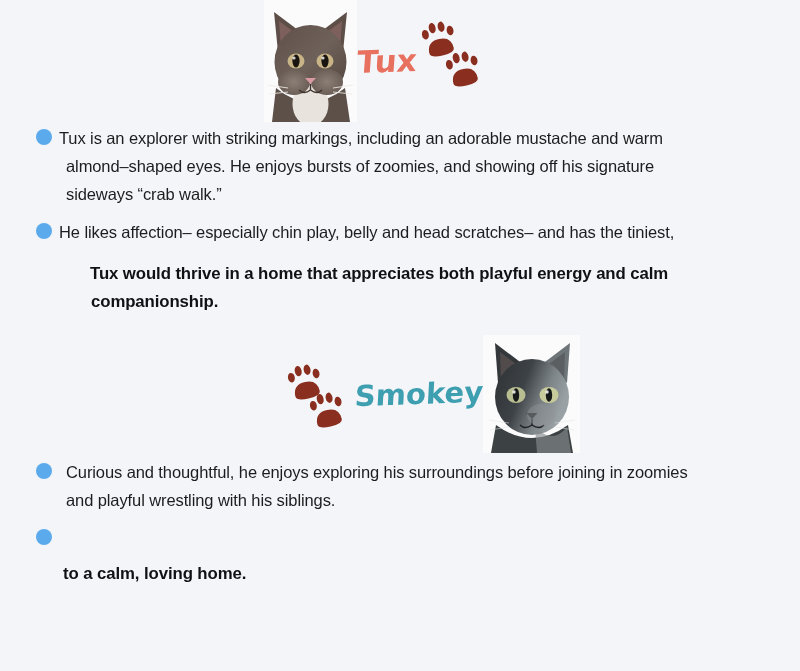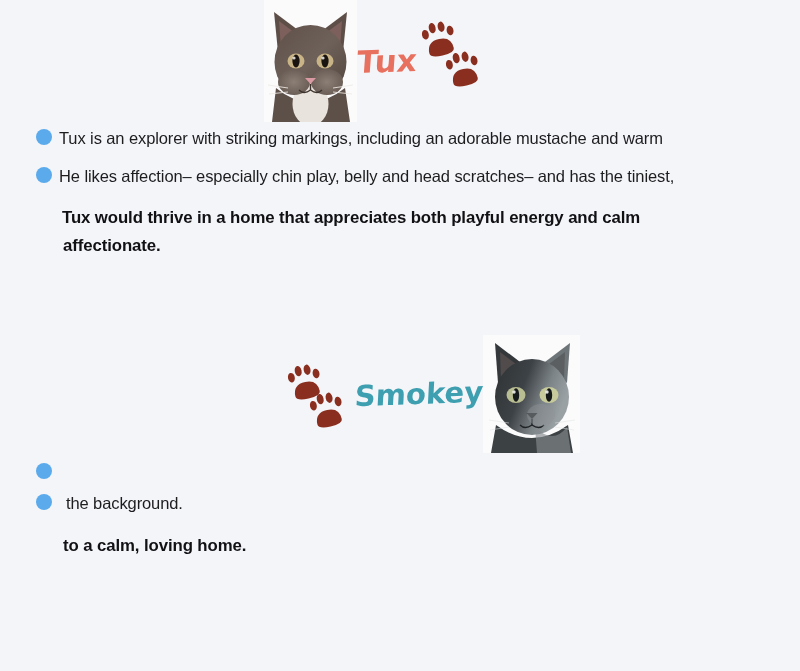"almond–shaped eyes. He enjoys bursts" span.ind { html: none -> <span>almond–shaped eyes. He enjoys bursts of zoomies, and showing off his signature</span> }
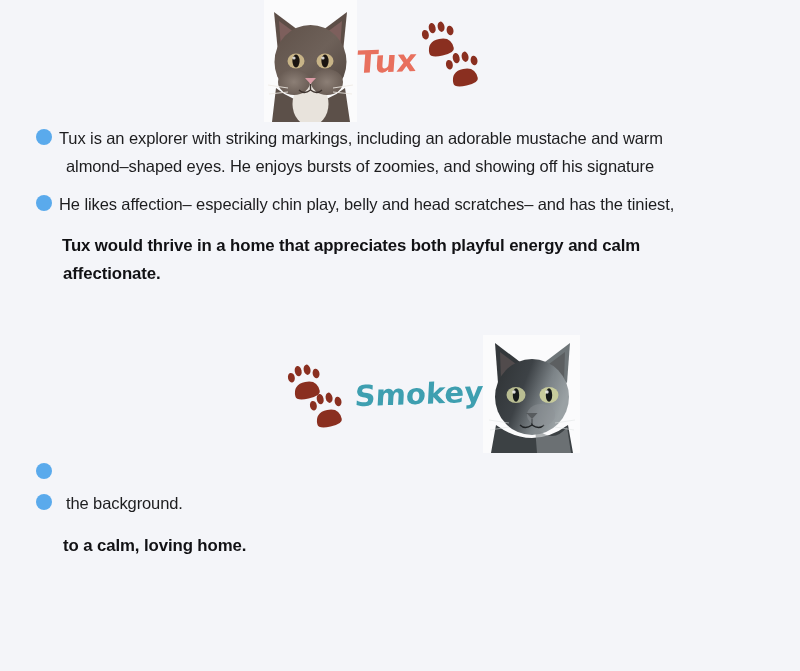"sideways “crab walk.”" span.ind { html: none -> <span>sideways “crab walk.”</span> }
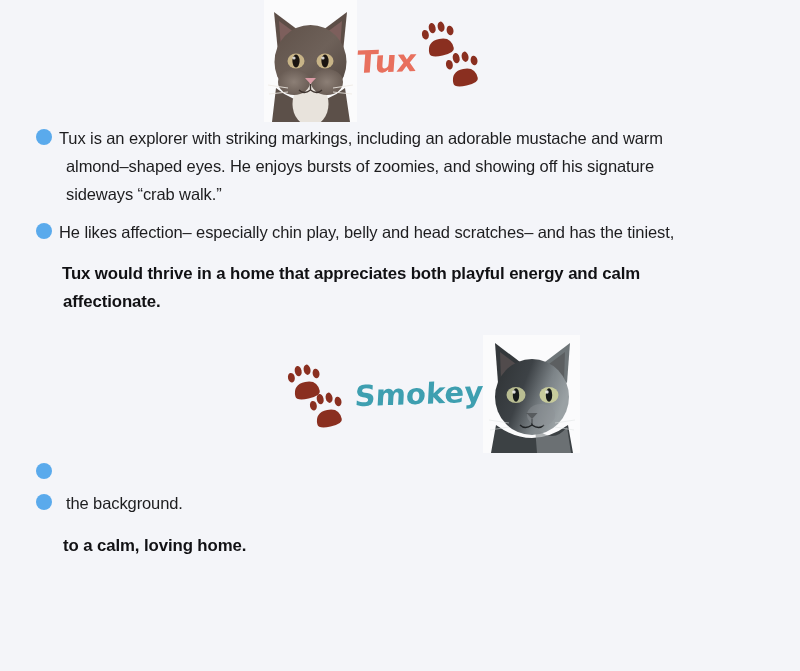"Tux would thrive in a" #tux-summary { margin-left: none -> 28px }
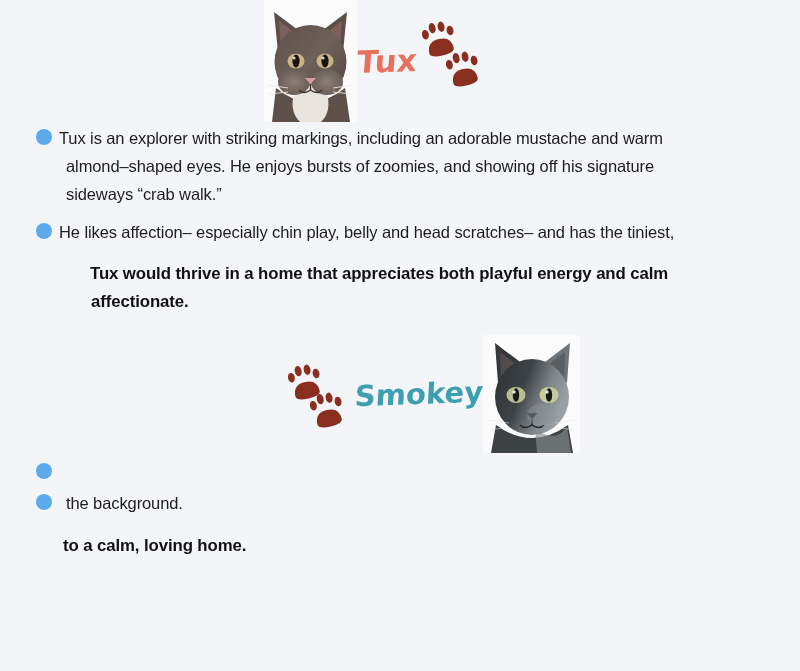"affectionate." span.ind { text: affectionate -> companionship }
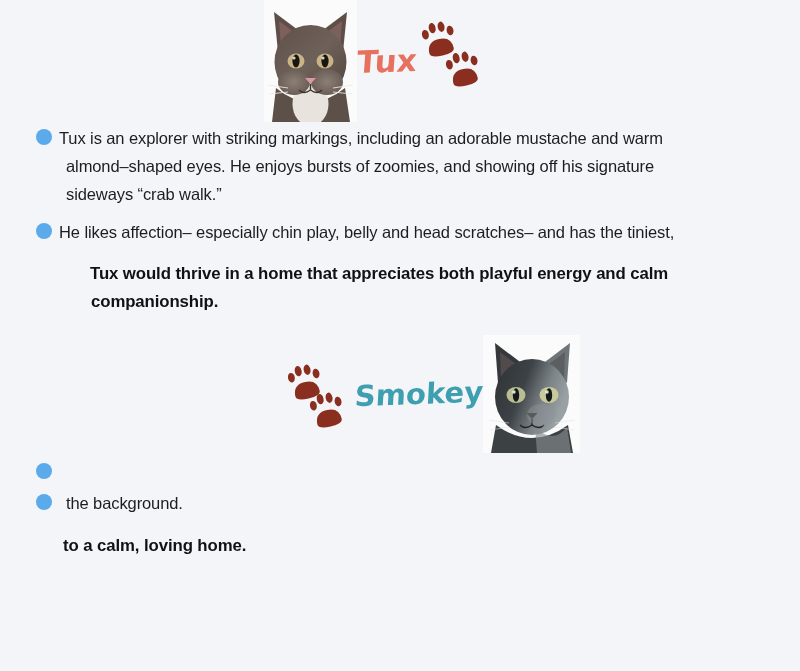"Curious and thoughtful, he enjoys" span.ind { html: none -> <span>Curious and thoughtful, he enjoys exploring his surroundings before joining in zoomies</span> }
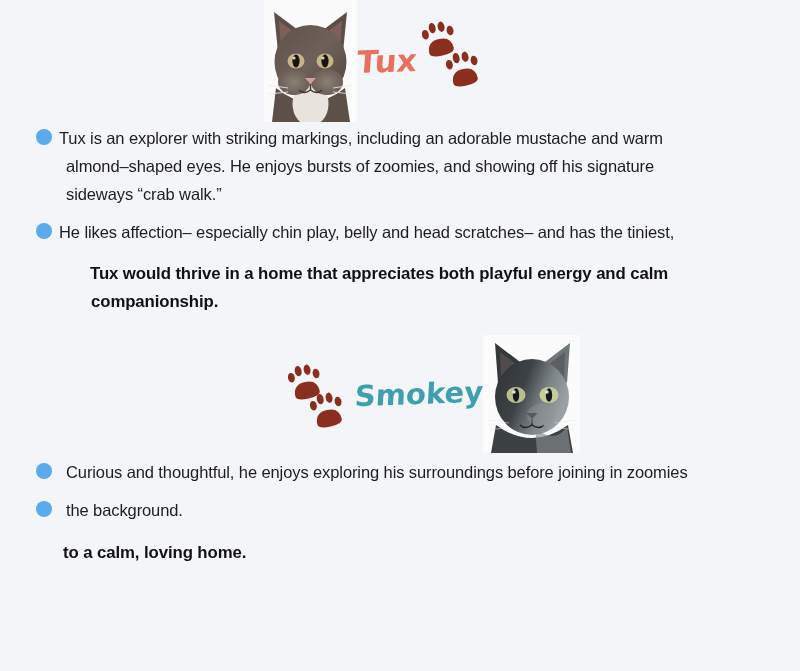"and playful wrestling with his" span.ind { html: none -> <span>and playful wrestling with his siblings.</span> }
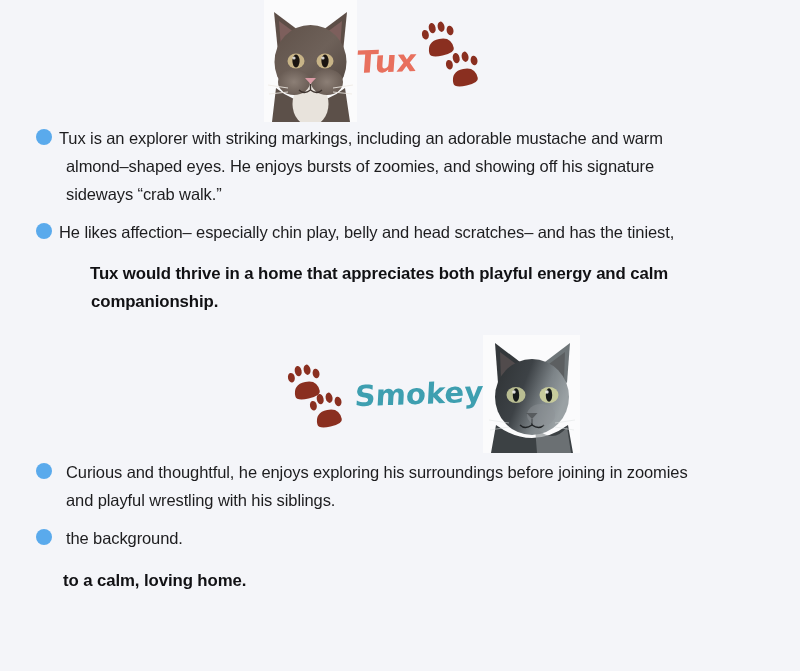"the background." span.ind { html: <span>the background.</span> -> none }
